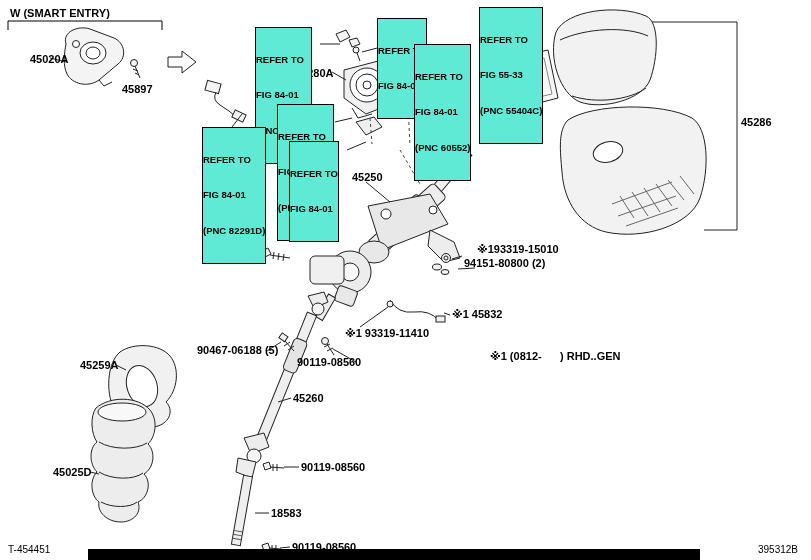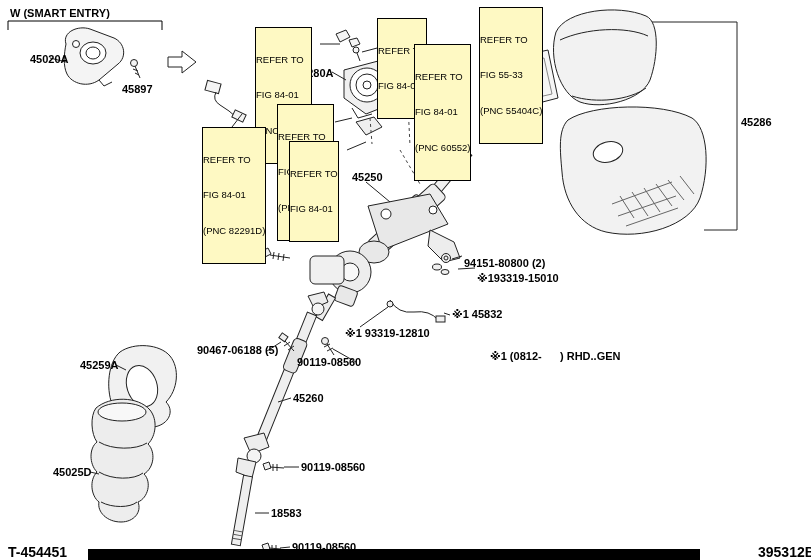"REFER TO" .refer { background: #fef9c3 -> #5eead4; font-weight: 400 -> 700 }
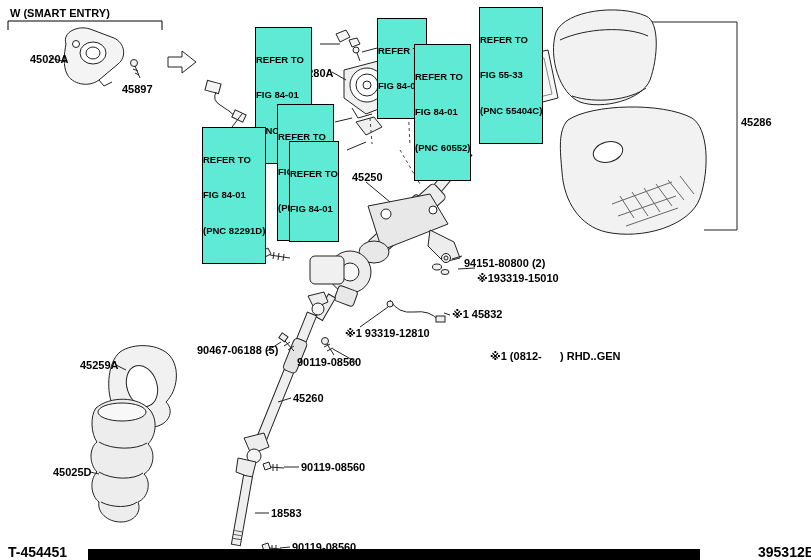"※193319-15010" div.lbl { top: 272px -> 243px }
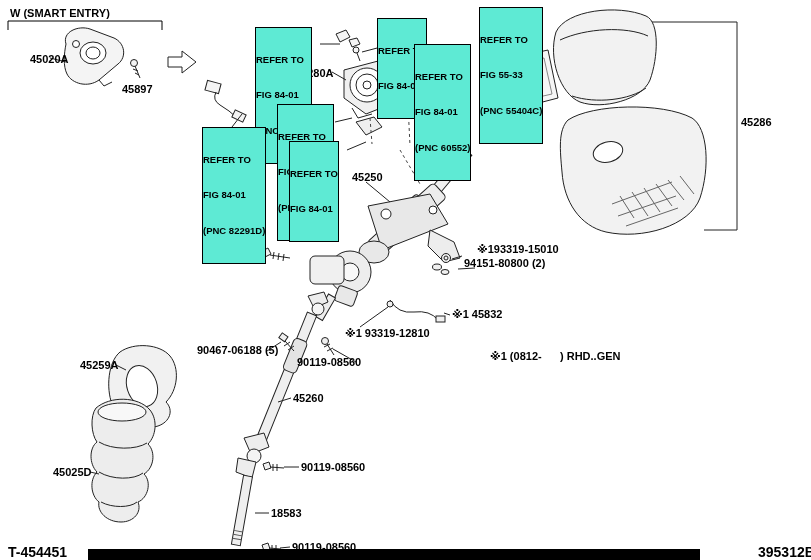"※1 93319-12810" div.lbl { text: 93319-12810 -> 93319-11410 }
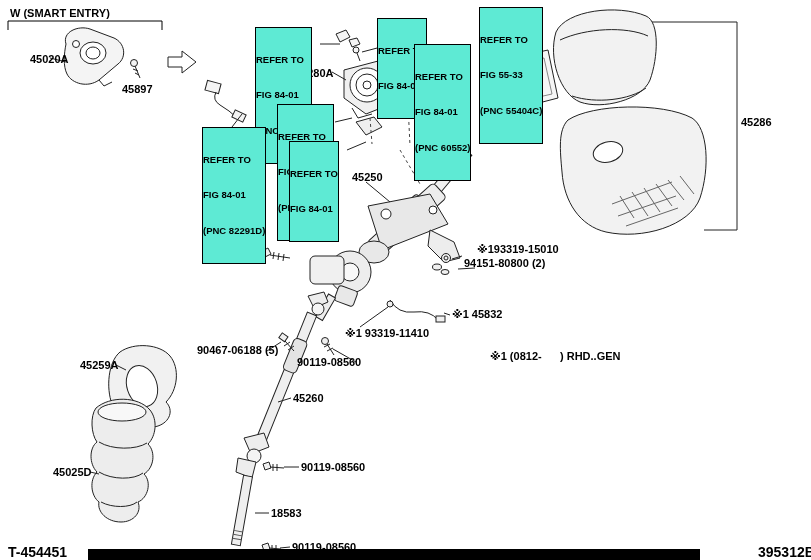"T-454451" .code { font-size: 14px -> 10px; font-weight: 700 -> 400 }
